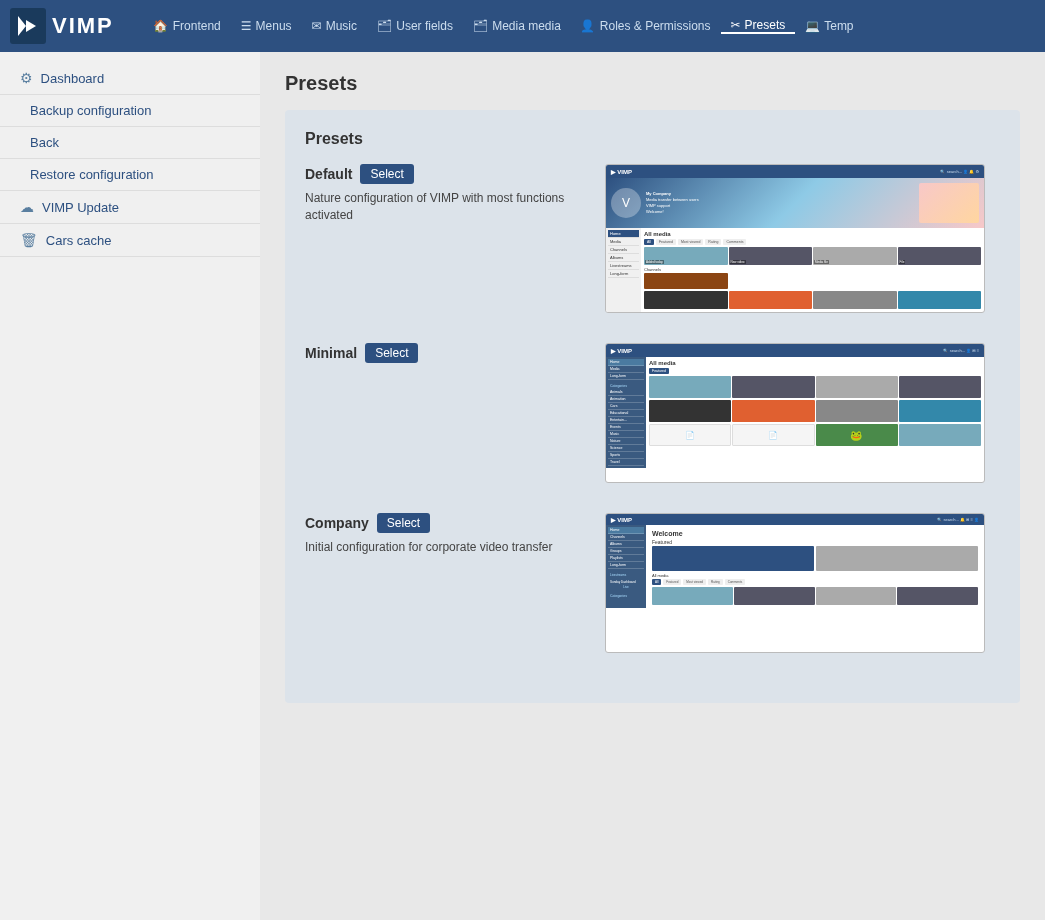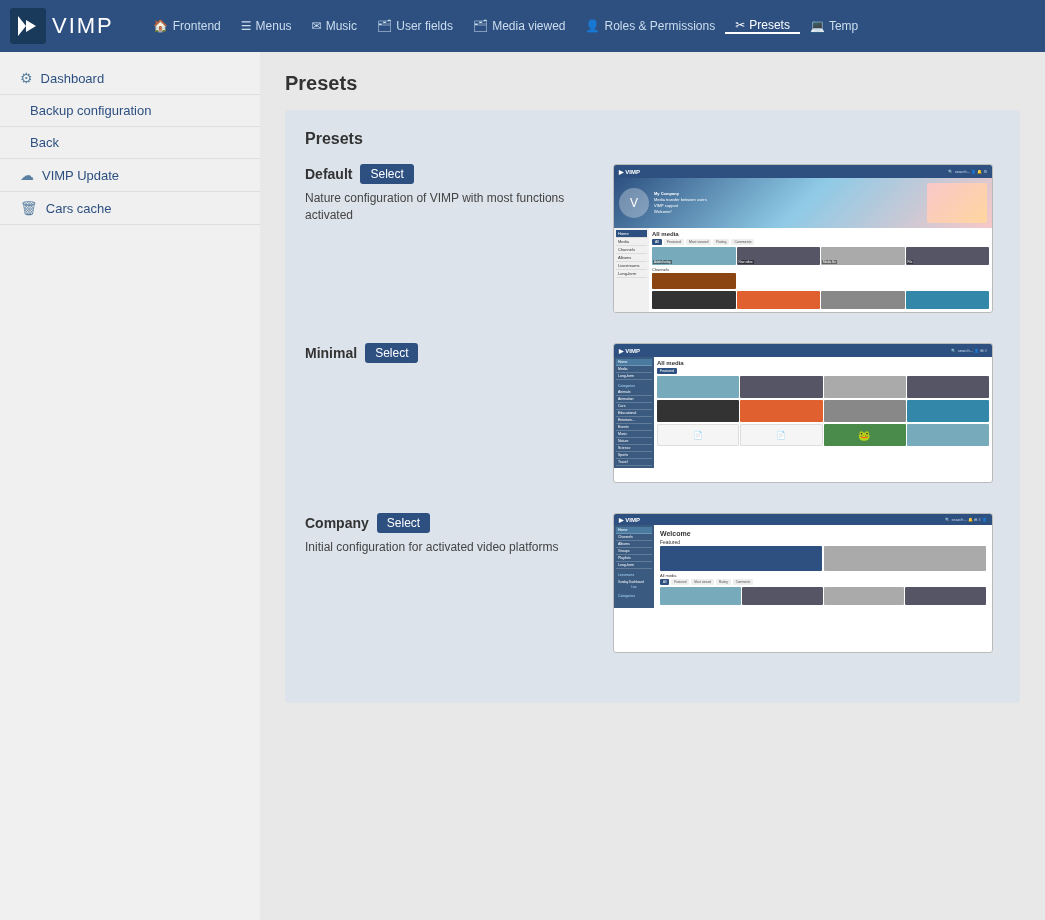"VIMP" .logo-text { font-weight: normal -> bold }
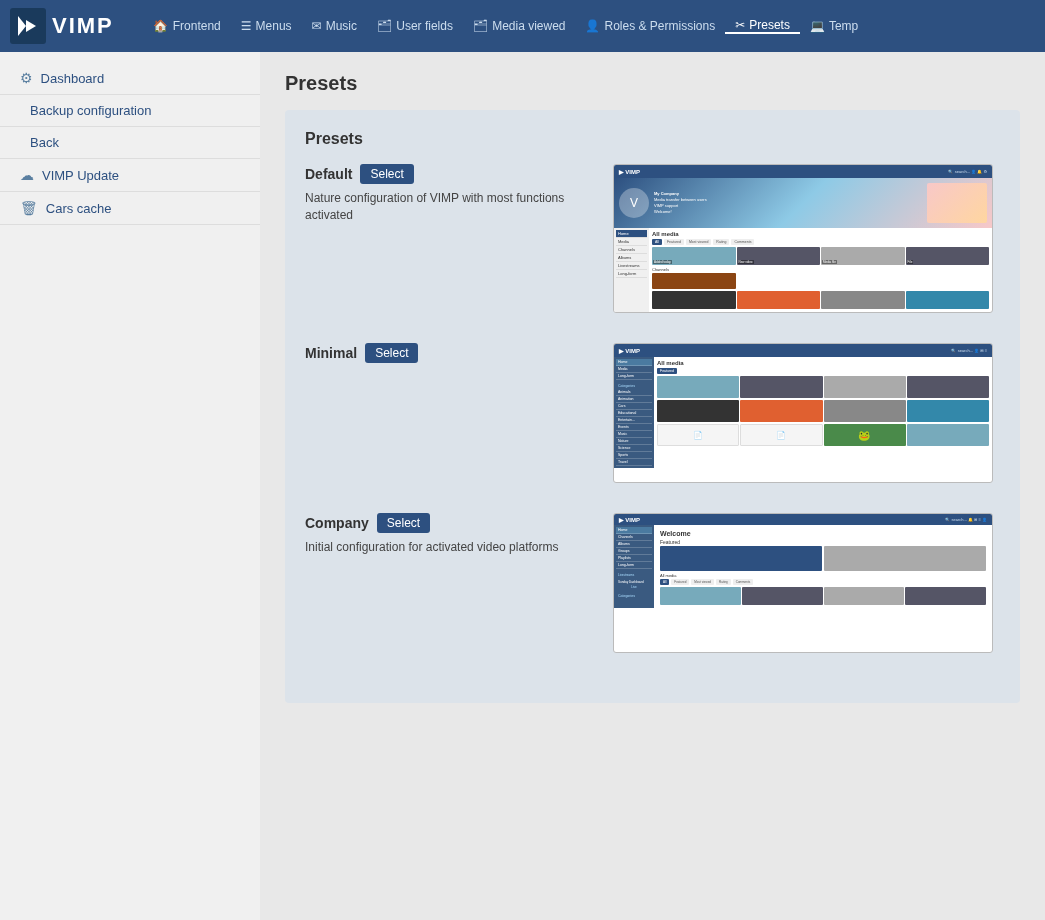"Media viewed" span { text: viewed -> media }
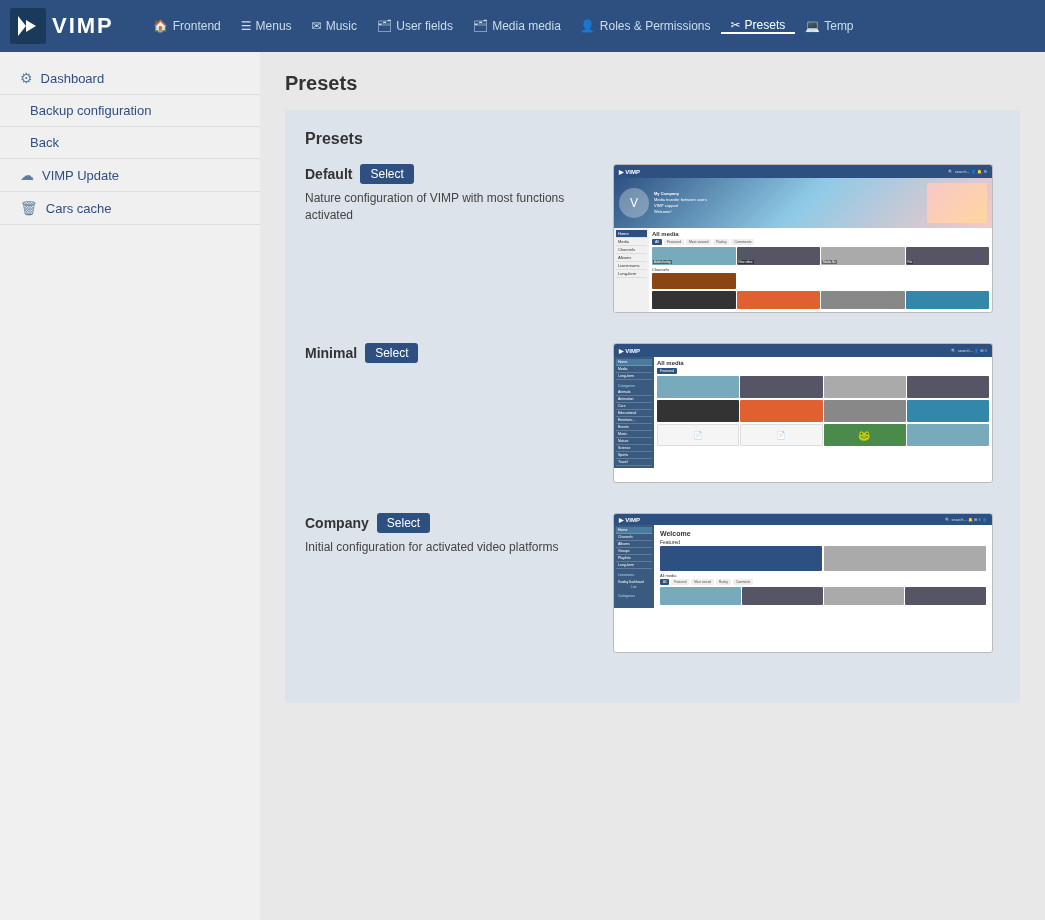"Restore configuration" a.sidebar-item { html: none -> <a> <span>Restore configuration</span> </a> }
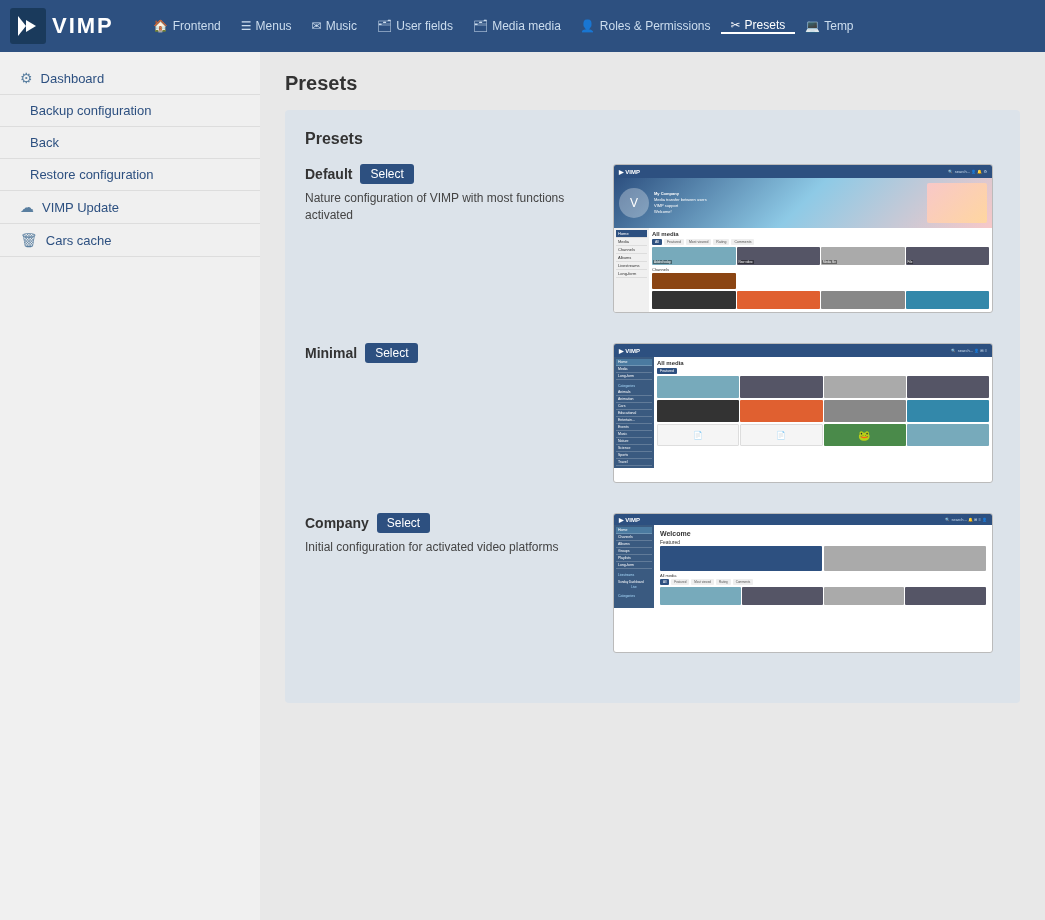"Default" .preset-row { gap: 28px -> 20px }
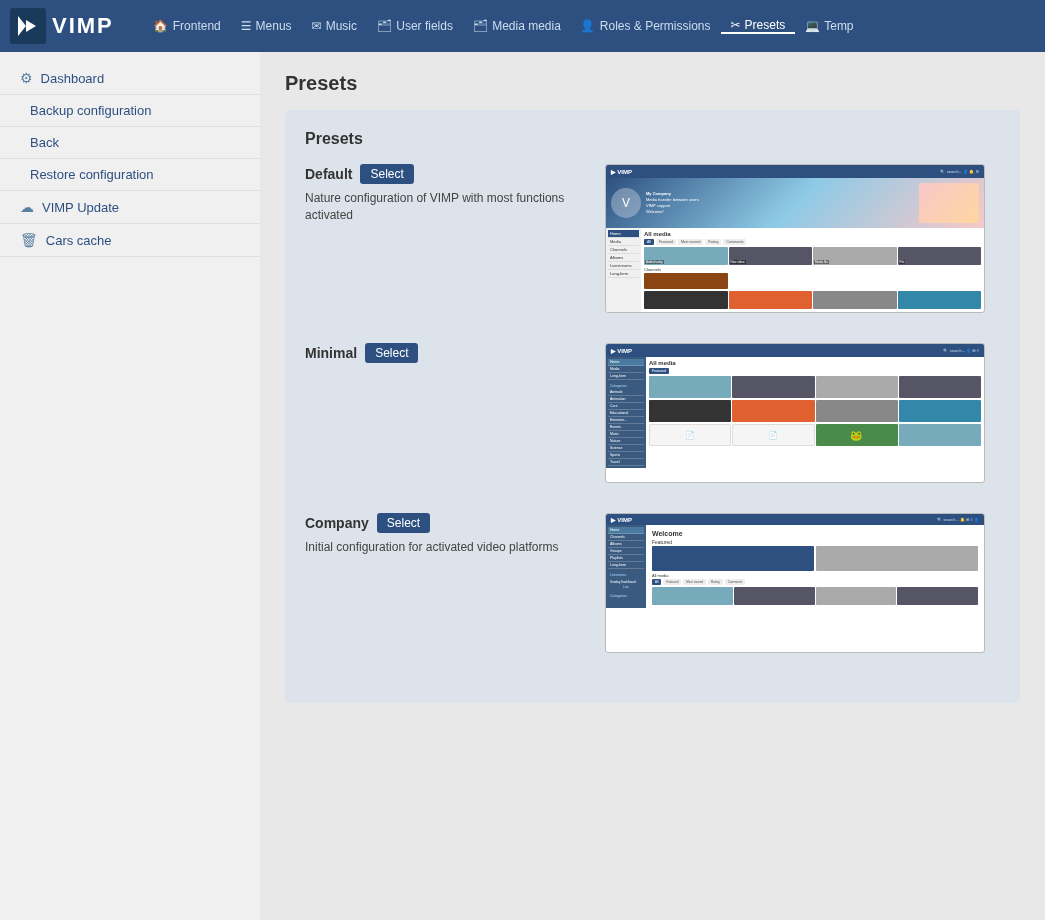"Initial configuration for activated" p.preset-desc { text: activated video platforms -> corporate video transfer }
